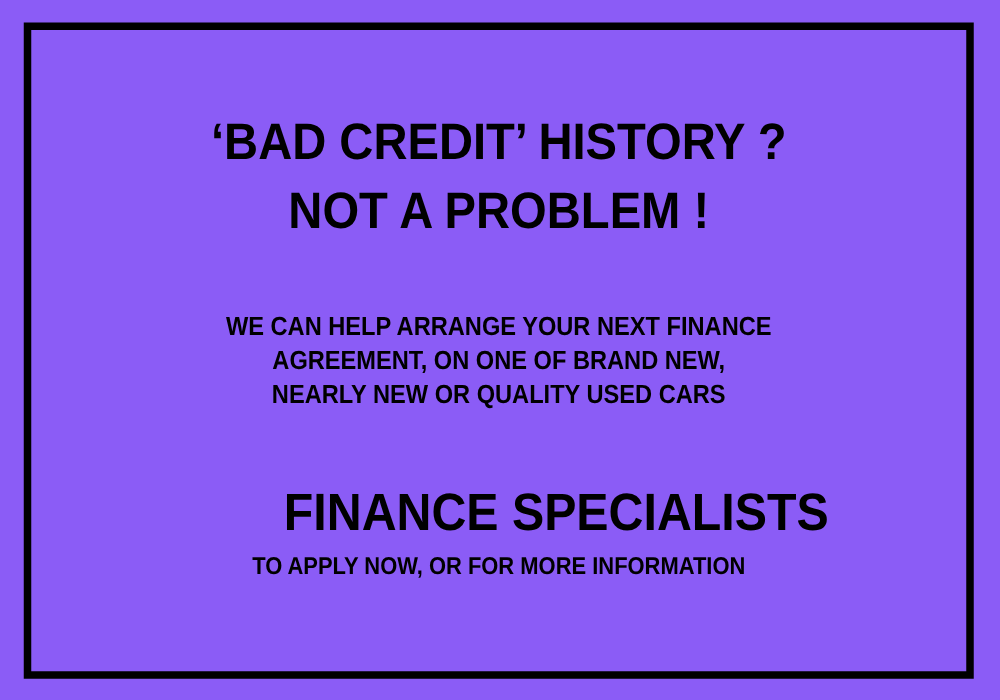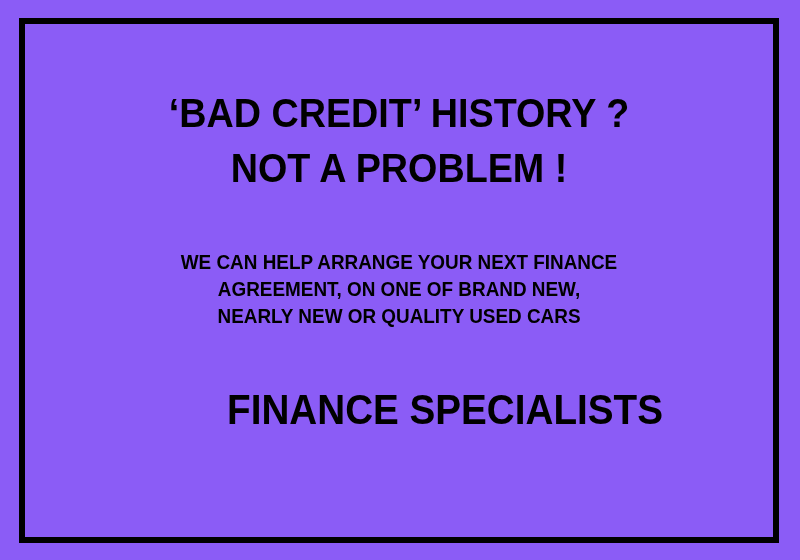"TO APPLY NOW, OR FOR" div.footer-line { html: none -> <div> <span>TO APPLY NOW, OR FOR MORE INFORMATION</span> </div> }
